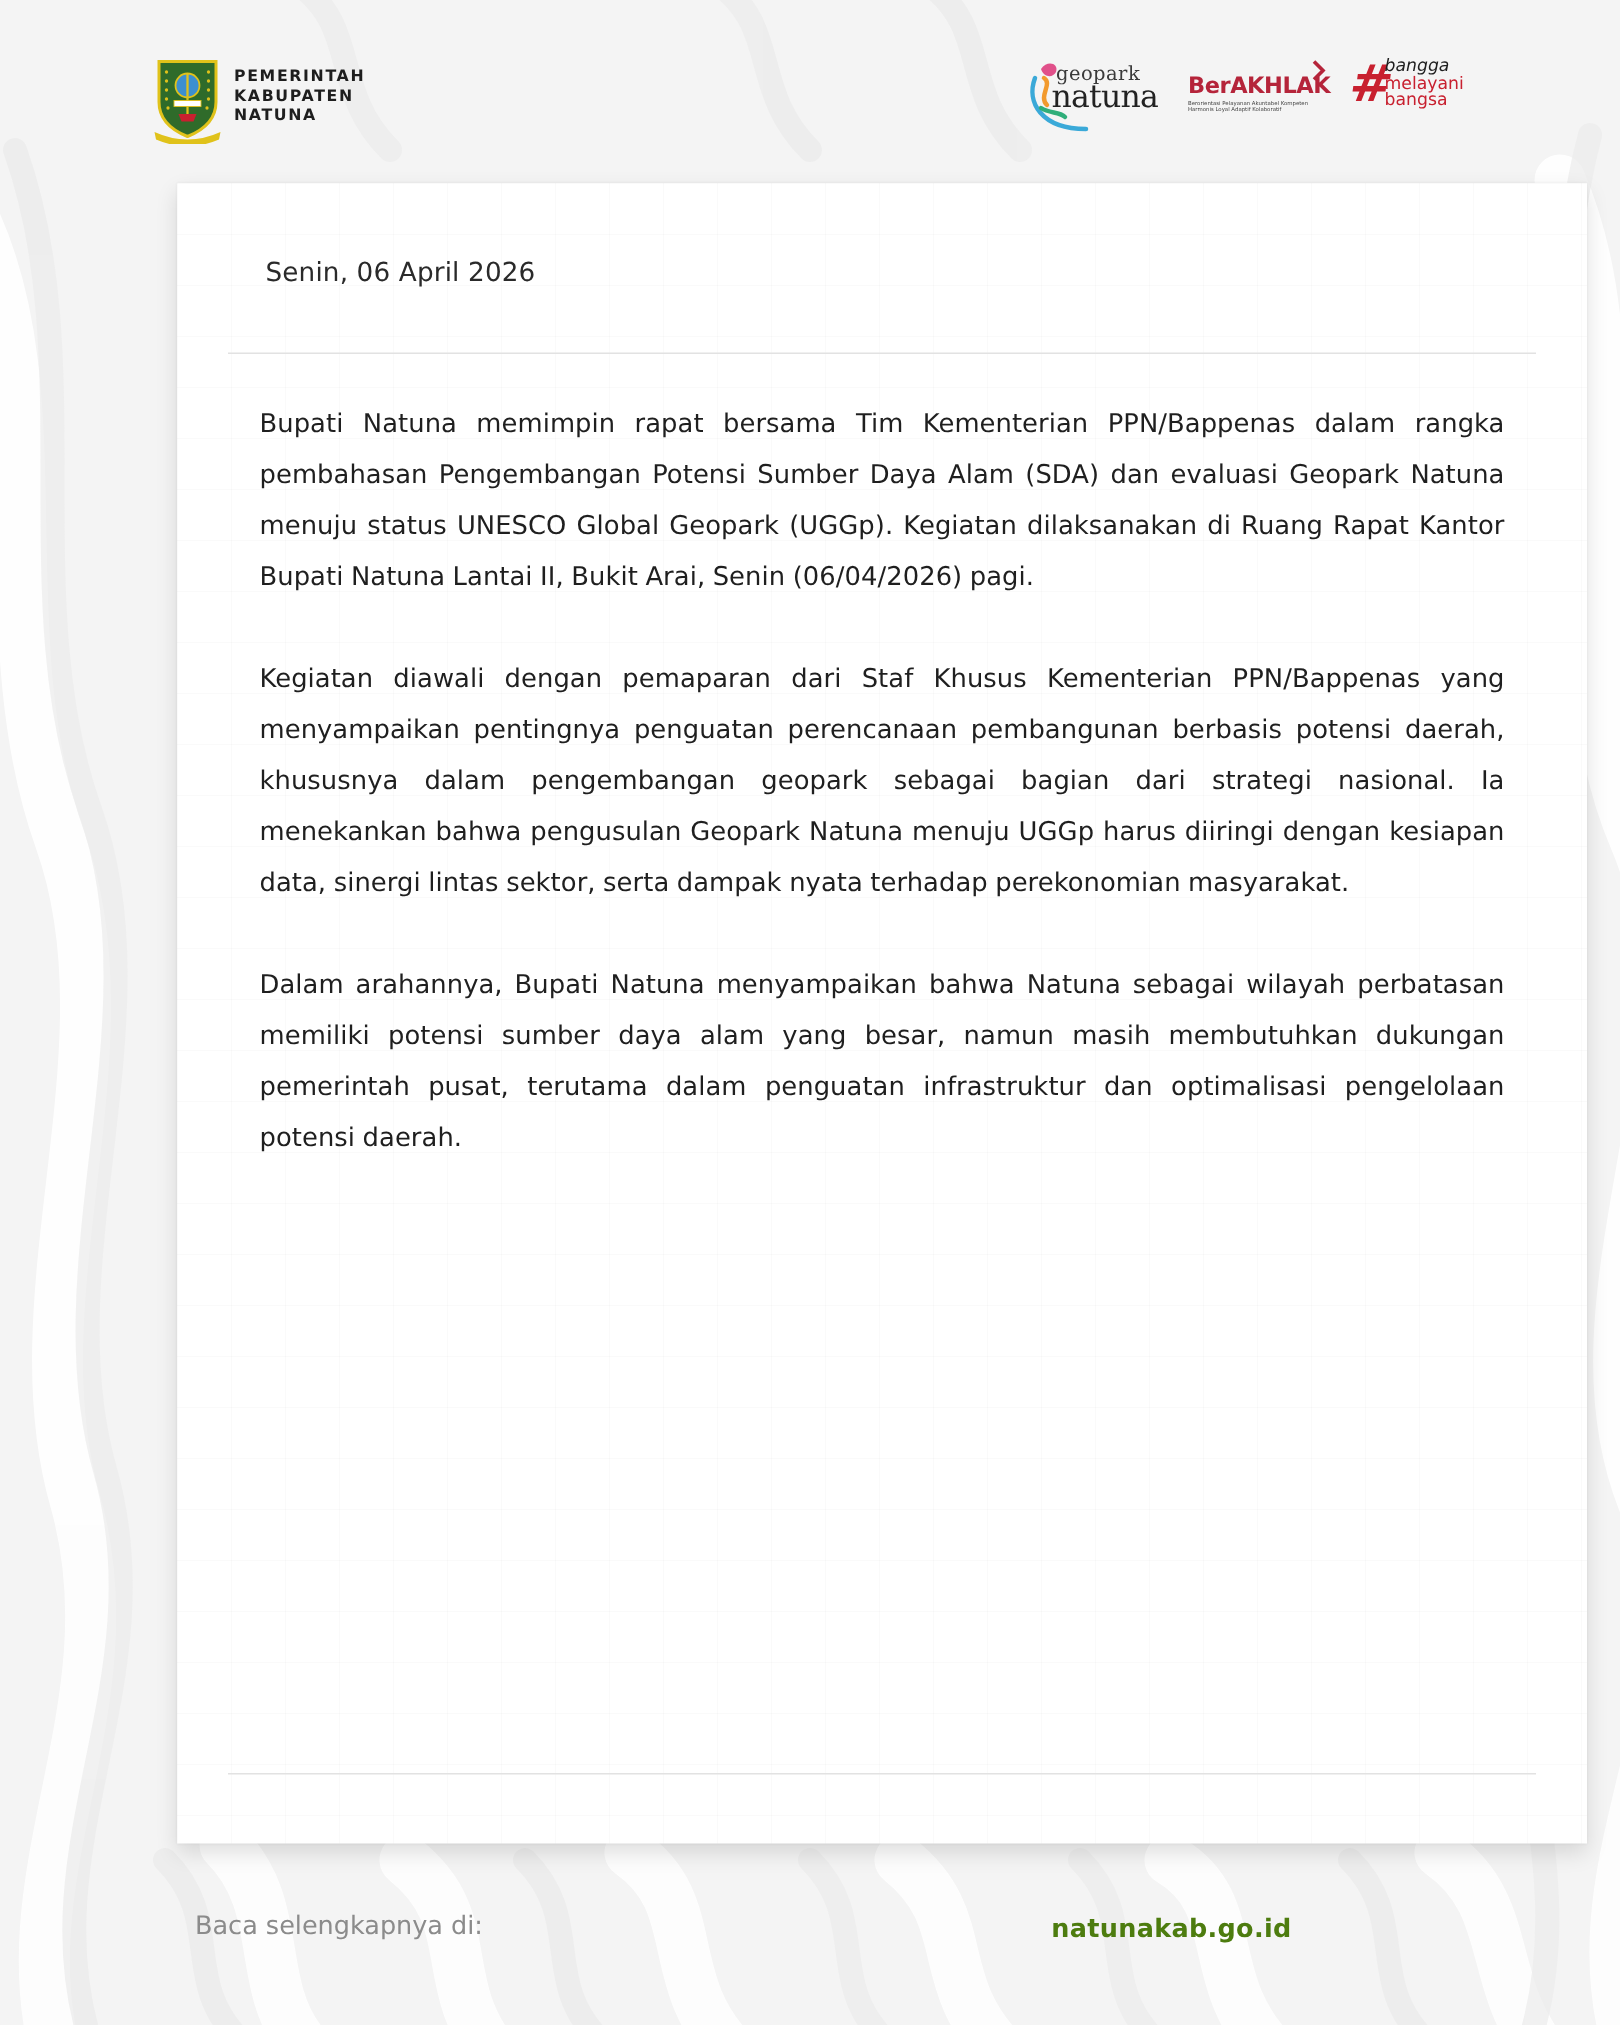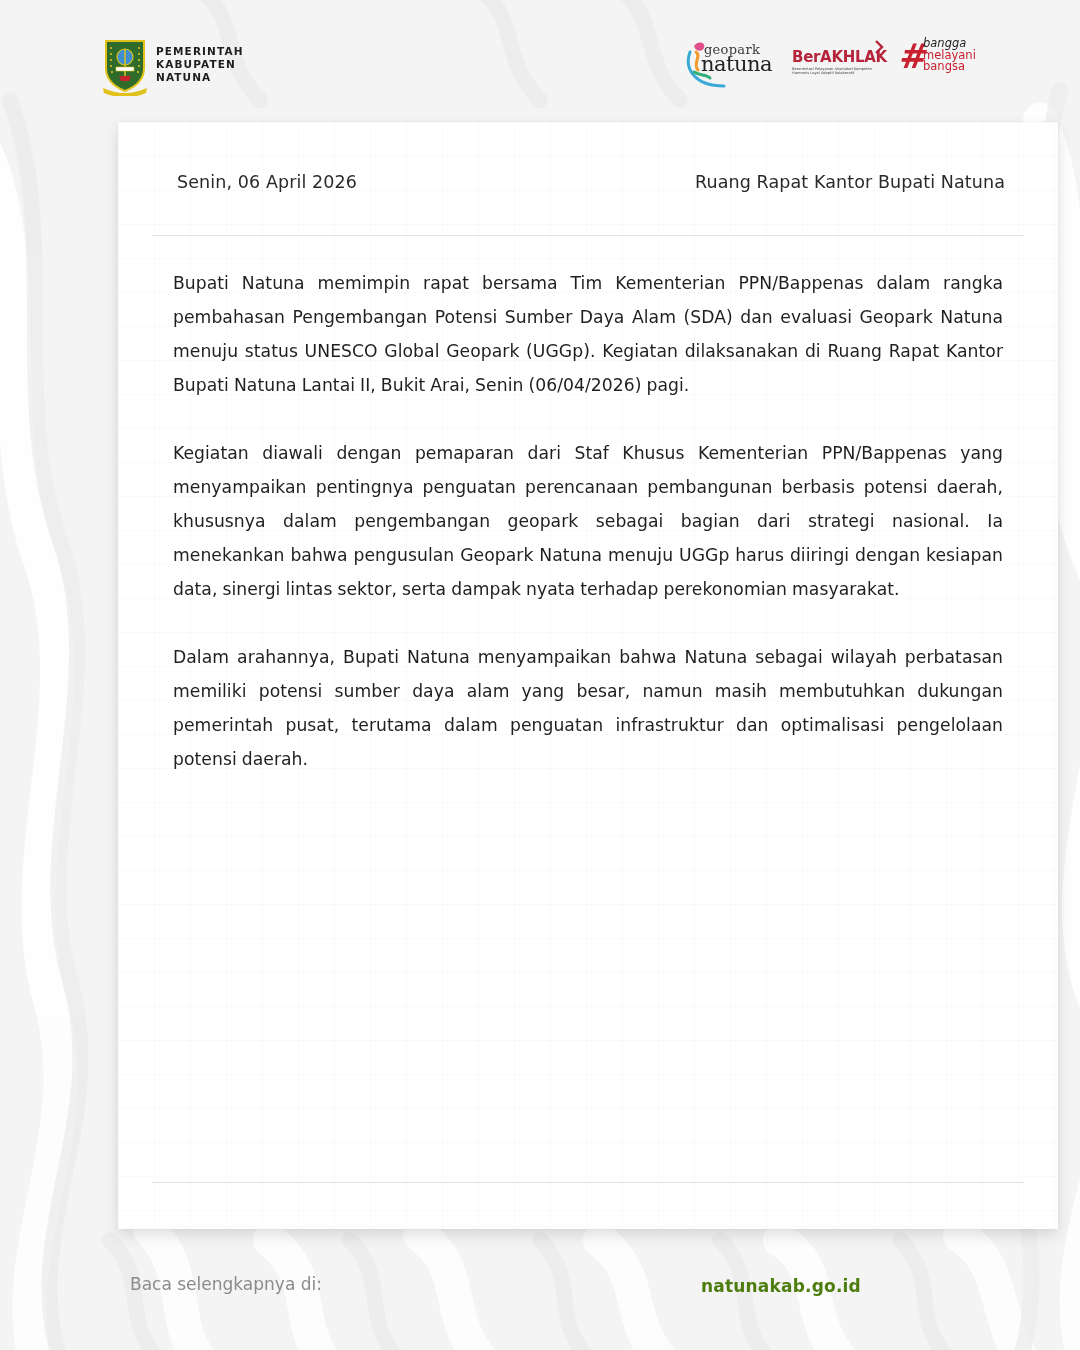"Ruang Rapat Kantor Bupati Natuna" span.meta-location { html: <span>Ruang Rapat Kantor Bupati Natuna</span> -> none }
